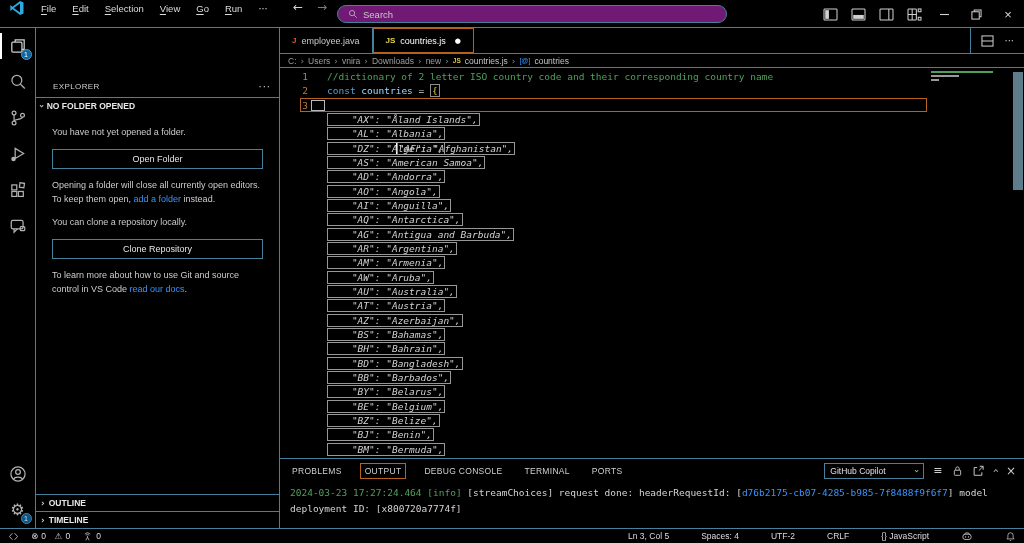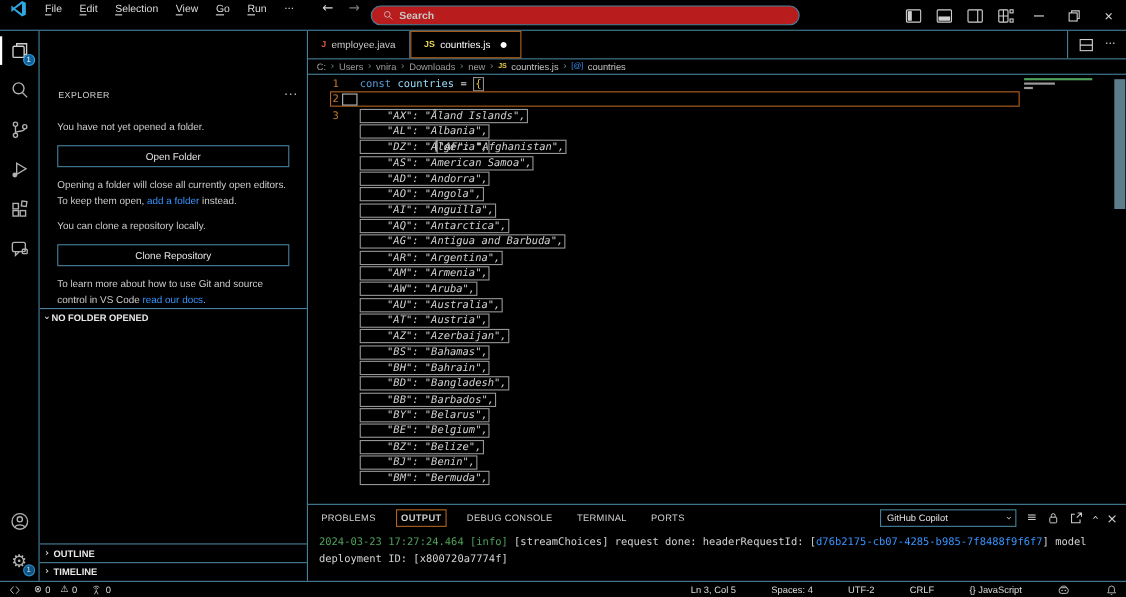"Search" #searchbox { background: #b91c1c -> #701a75; font-weight: bold -> none }
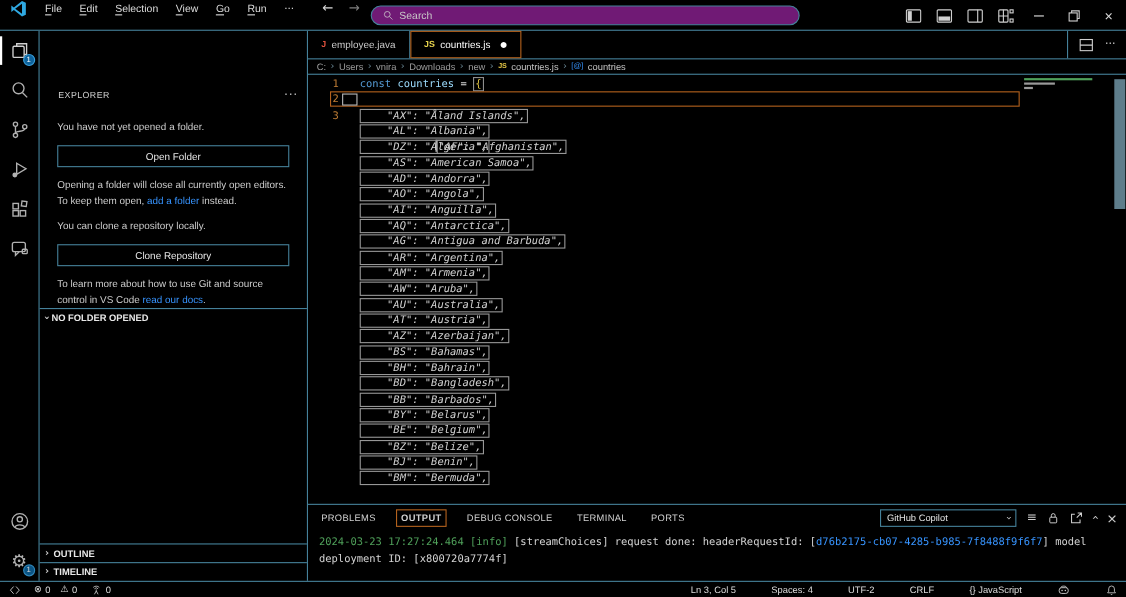"//dictionary of 2 letter ISO" div.cl { html: none -> <div><span>//dictionary of 2 letter ISO country code and their corresponding country name</span></div> }
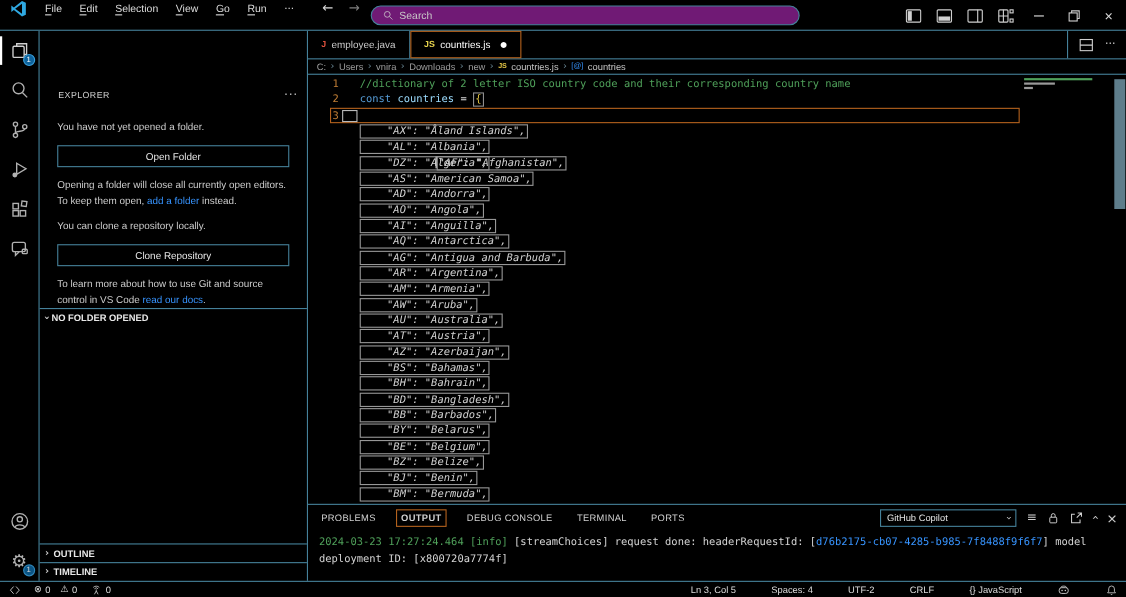"You have not yet opened" div { order: before "NO FOLDER OPENED" -> after "NO FOLDER OPENED" }
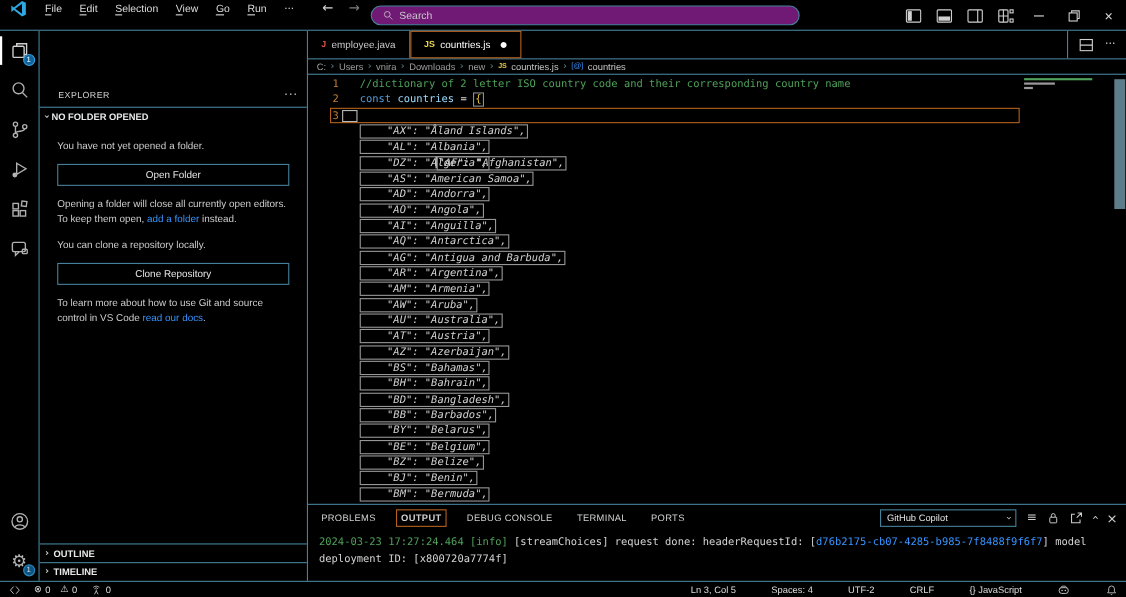"OUTPUT" #panel-tabs .ptab.active { font-weight: bold -> none }
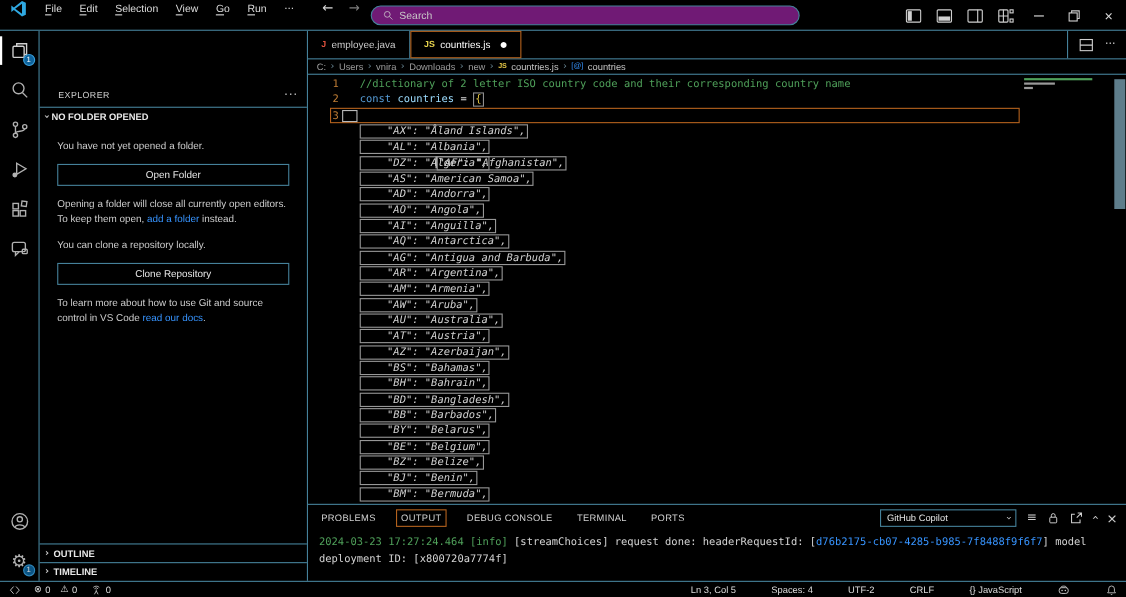"GitHub Copilot" #copilot-dd { width: 124px -> 100px }
